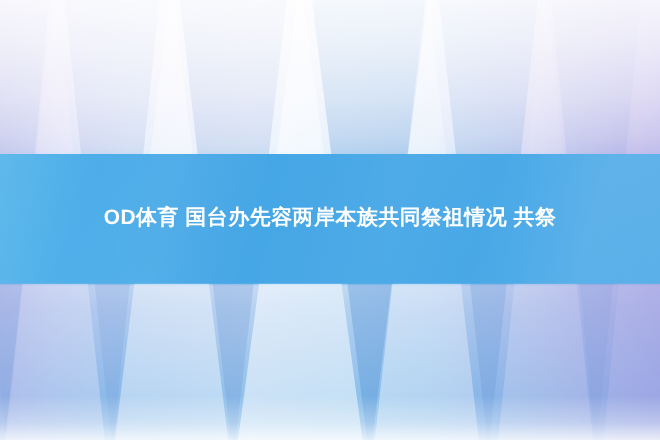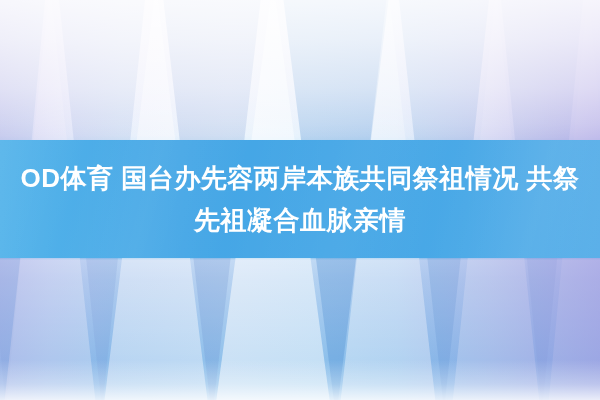"OD体育 国台办先容两岸本族共同祭祖情况 共祭" .headline { font-size: 26px -> 19px }
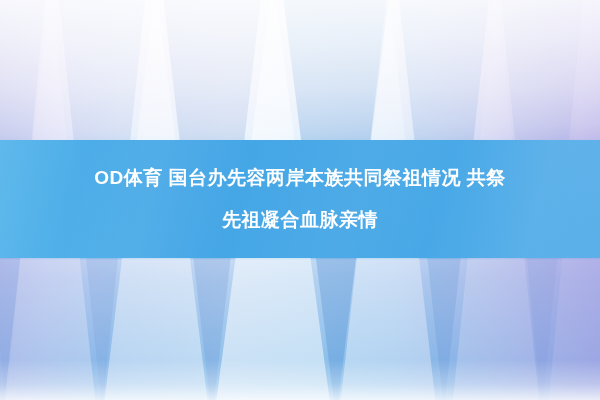"先祖凝合血脉亲情" div.line2 { html: <div>先祖凝合血脉亲情</div> -> none }
